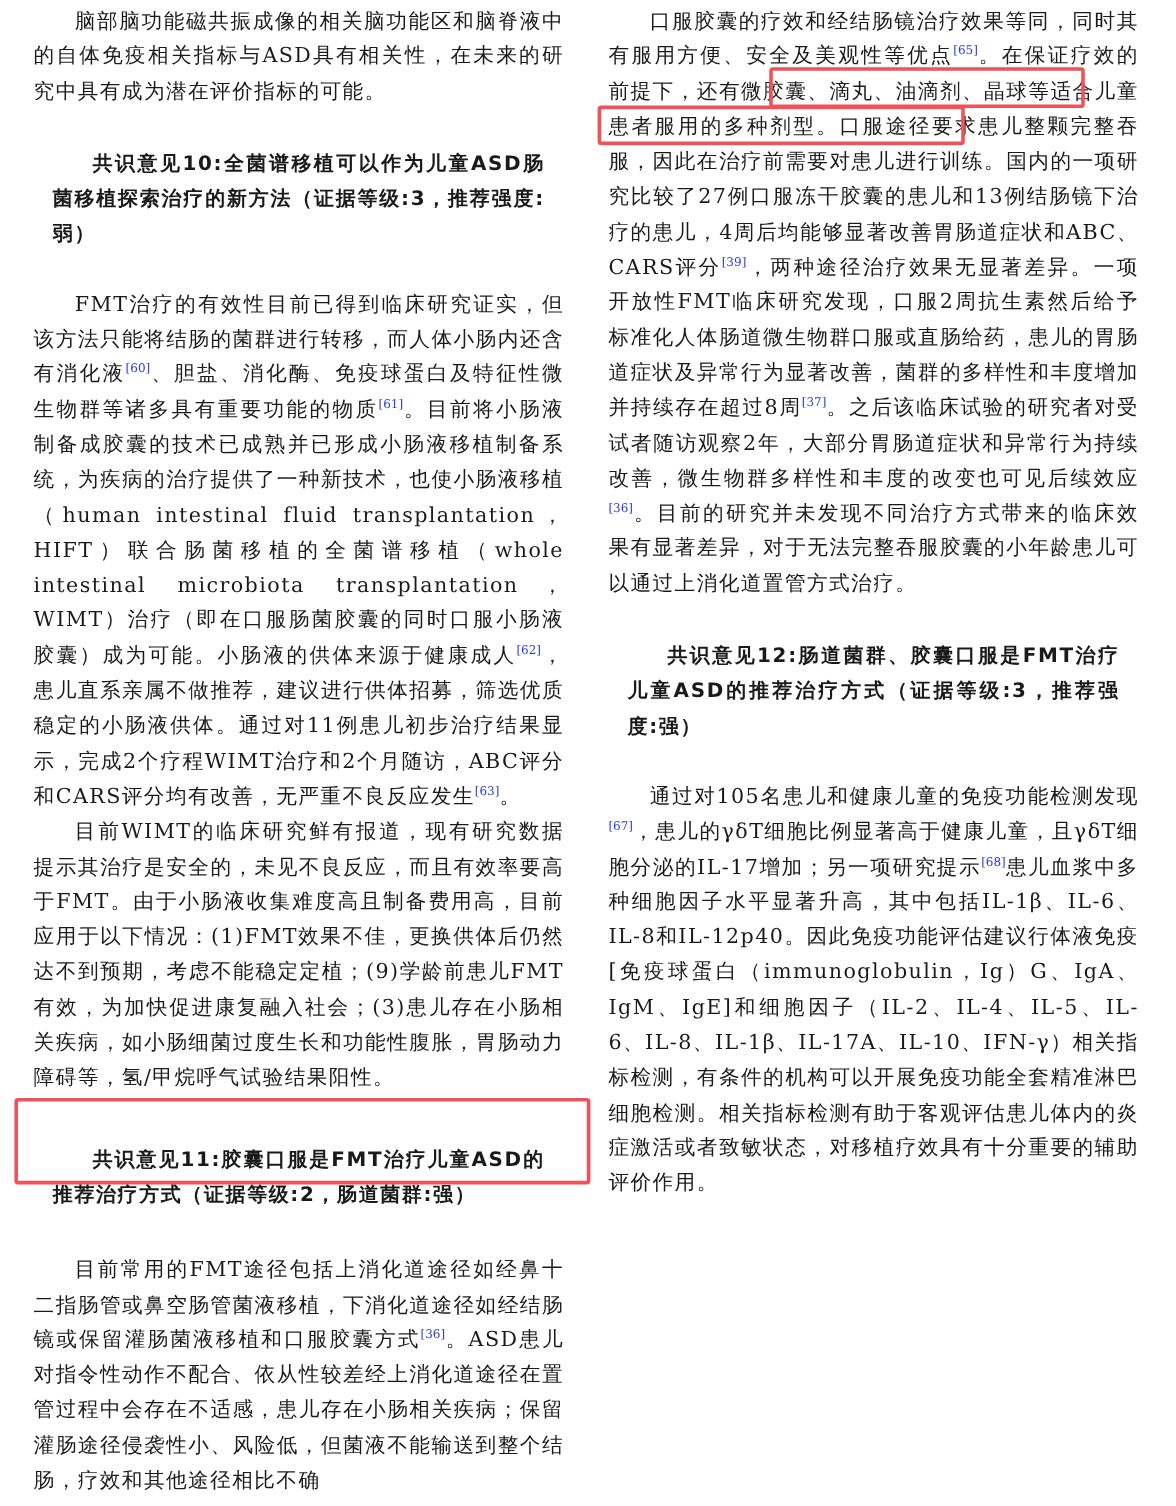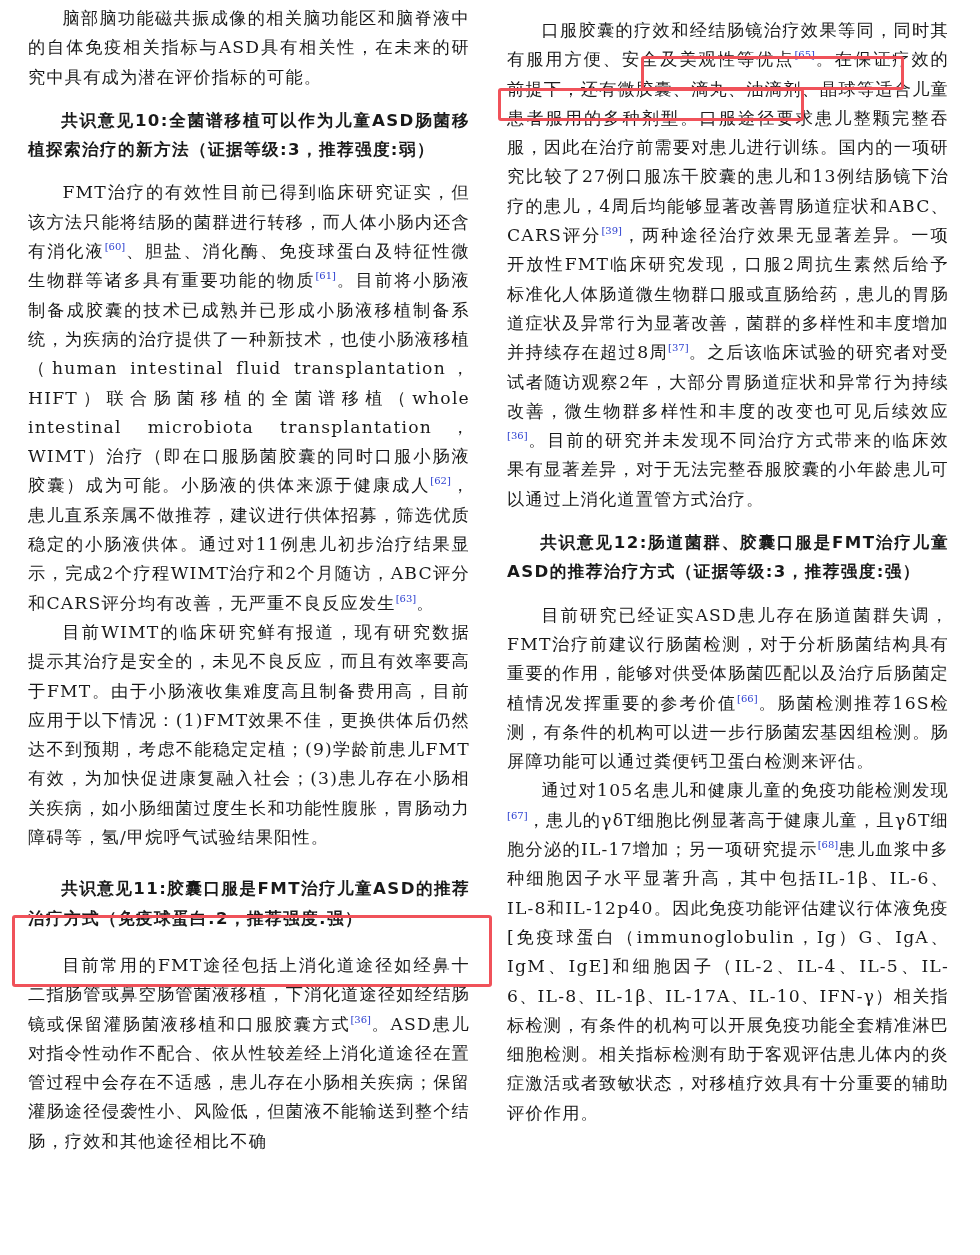"口服胶囊的疗效和经结肠镜治疗效果等同，同时其有服用方便、安全及美观性等优点[65" div.col { top: 16px -> 4px }
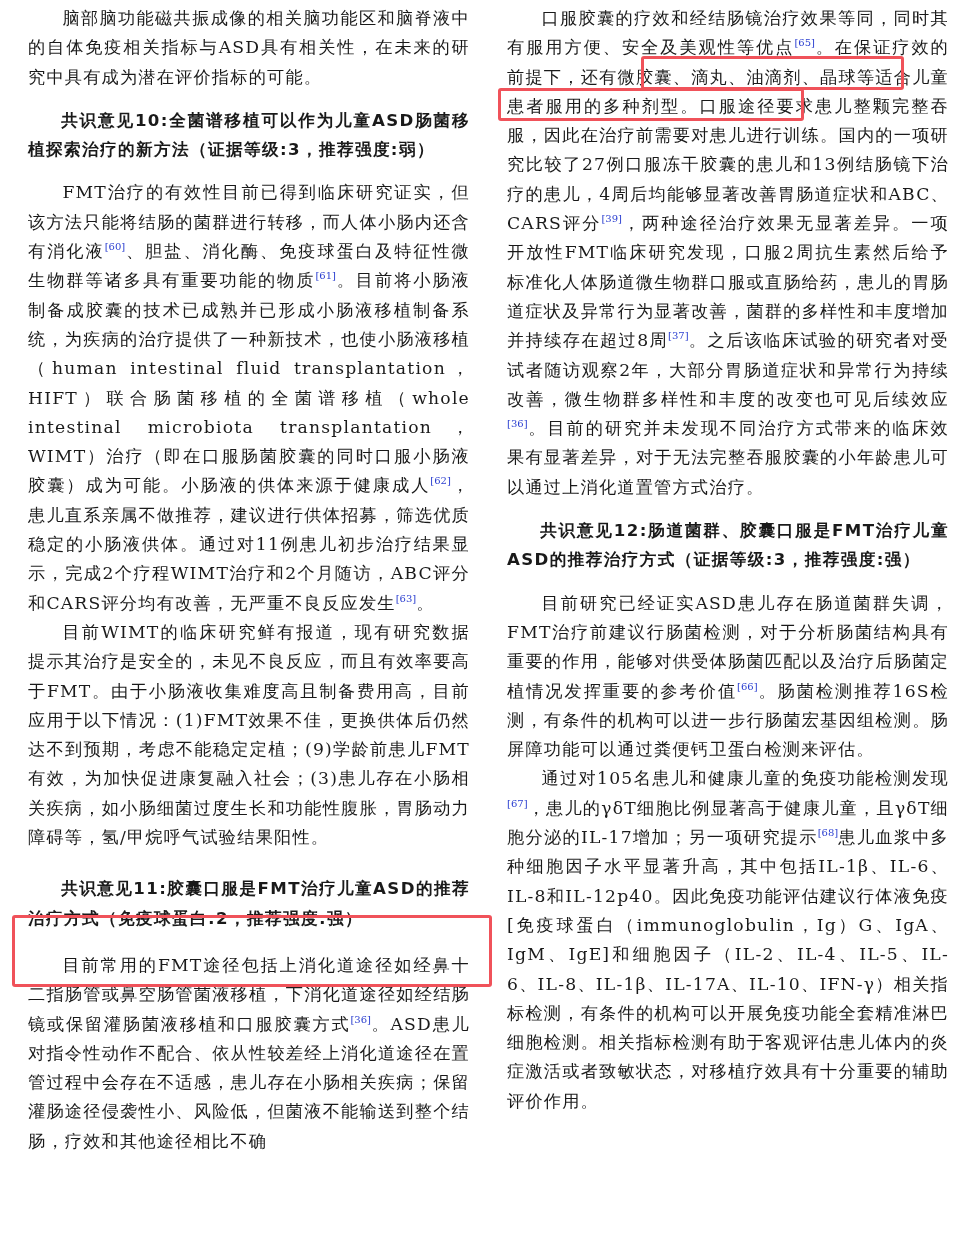"共识意见10:全菌谱移植可以作为儿童ASD肠菌移植探索治疗的新方法（证据等级:3" .heading { margin: 0 -> 16px }
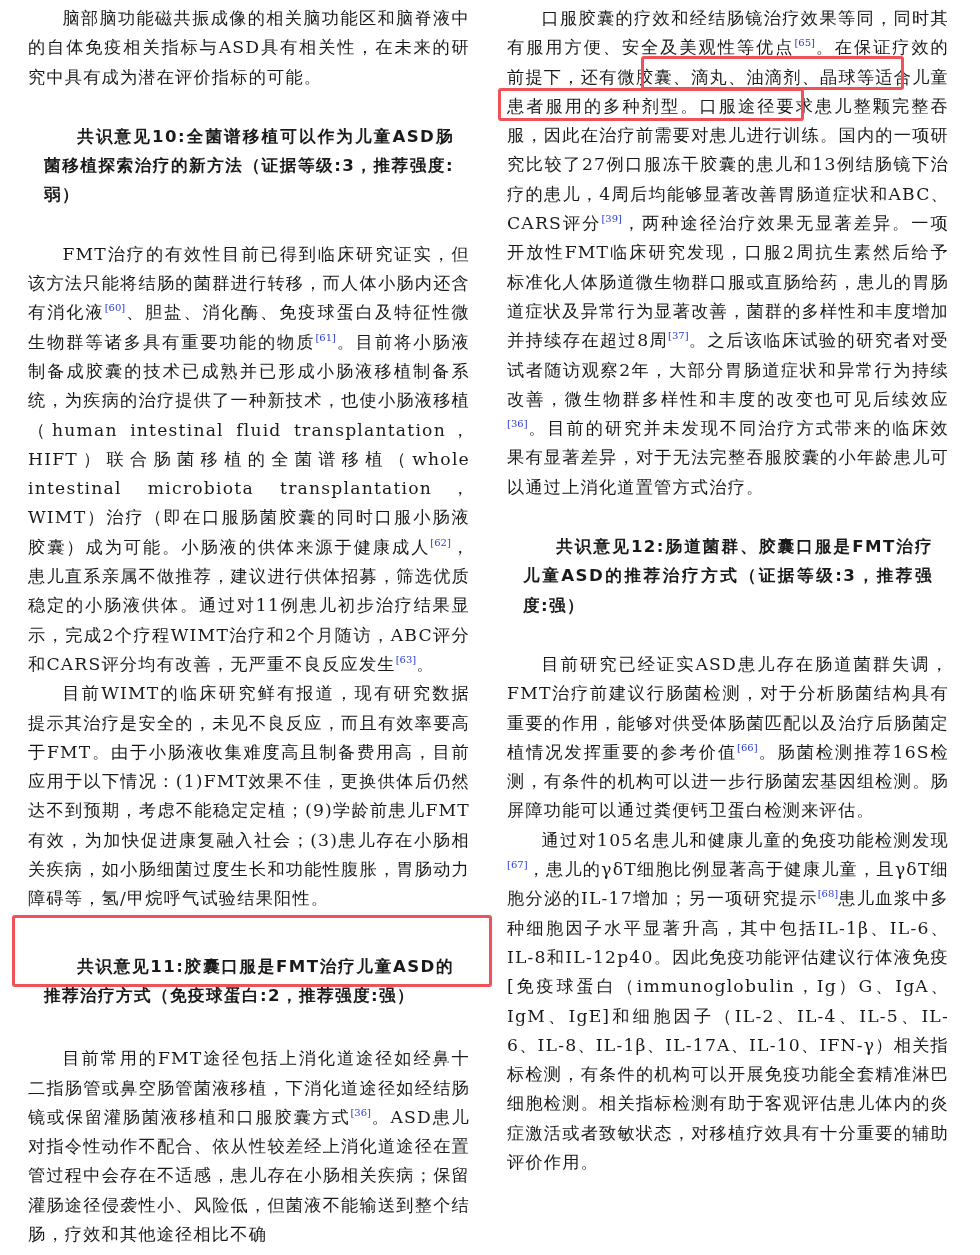"目前研究已经证实ASD患儿存在肠道菌群失调，FMT治疗前建议行肠菌检测，对于分析" p.para { html: <p><span>目前研究已经证实ASD患儿存在肠道菌群失调，FMT治疗前建议行肠菌检测，对于分析肠菌结构具有重要的作用，能够对供受体肠菌匹配以及治疗后肠菌定植情况发挥重要的参考价值</span><sup>[66]</sup><span>。肠菌检测推荐16S检测，有条件的机构可以进一步行肠菌宏基因组检测。肠屏障功能可以通过粪便钙卫蛋白检测来评估。</span></p> -> none }
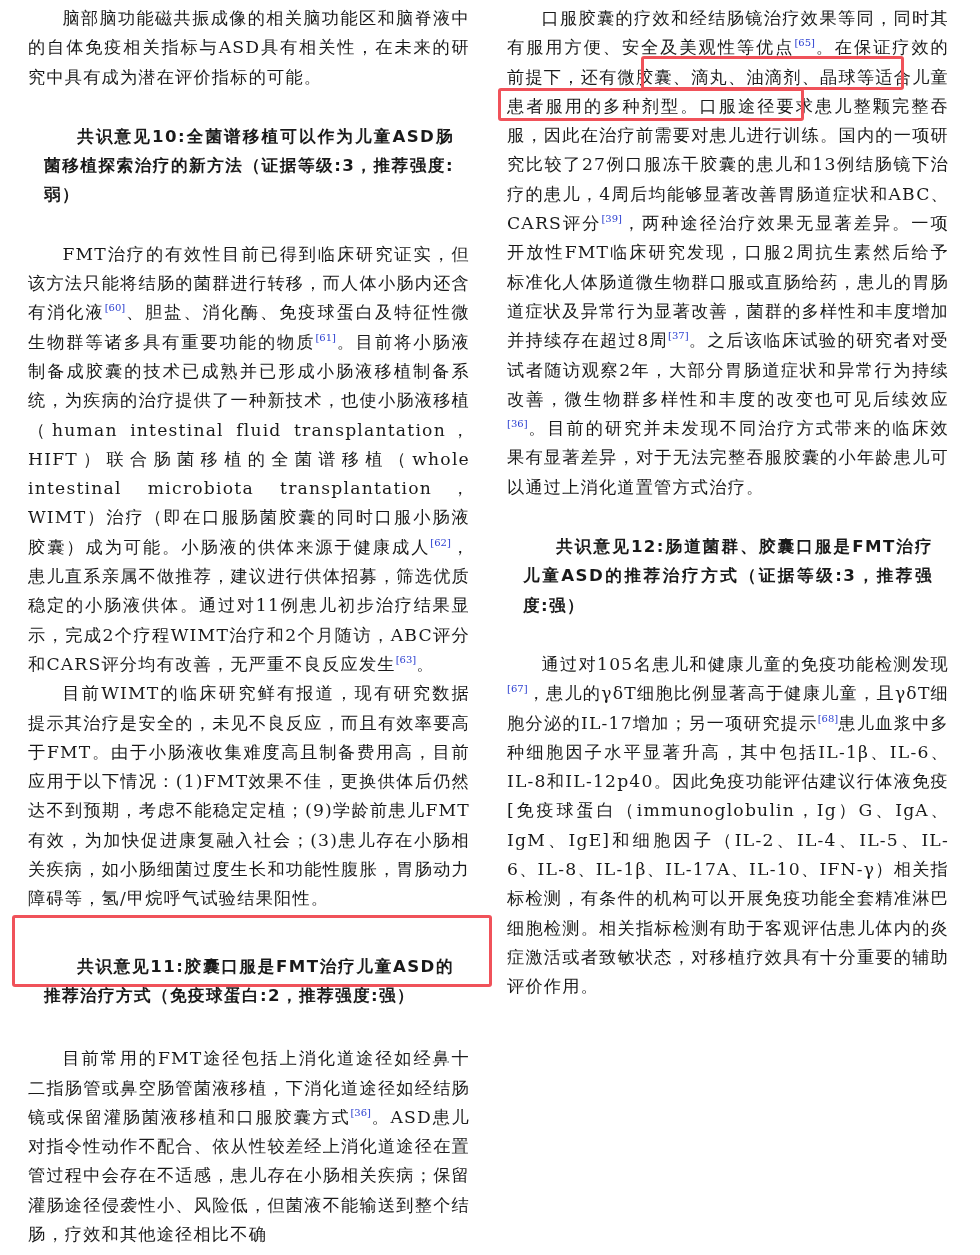"（免疫球蛋白:2，推荐强度:强）" span.paren { text: 免疫球蛋白:2，推荐强度 -> 证据等级:2，肠道菌群 }
